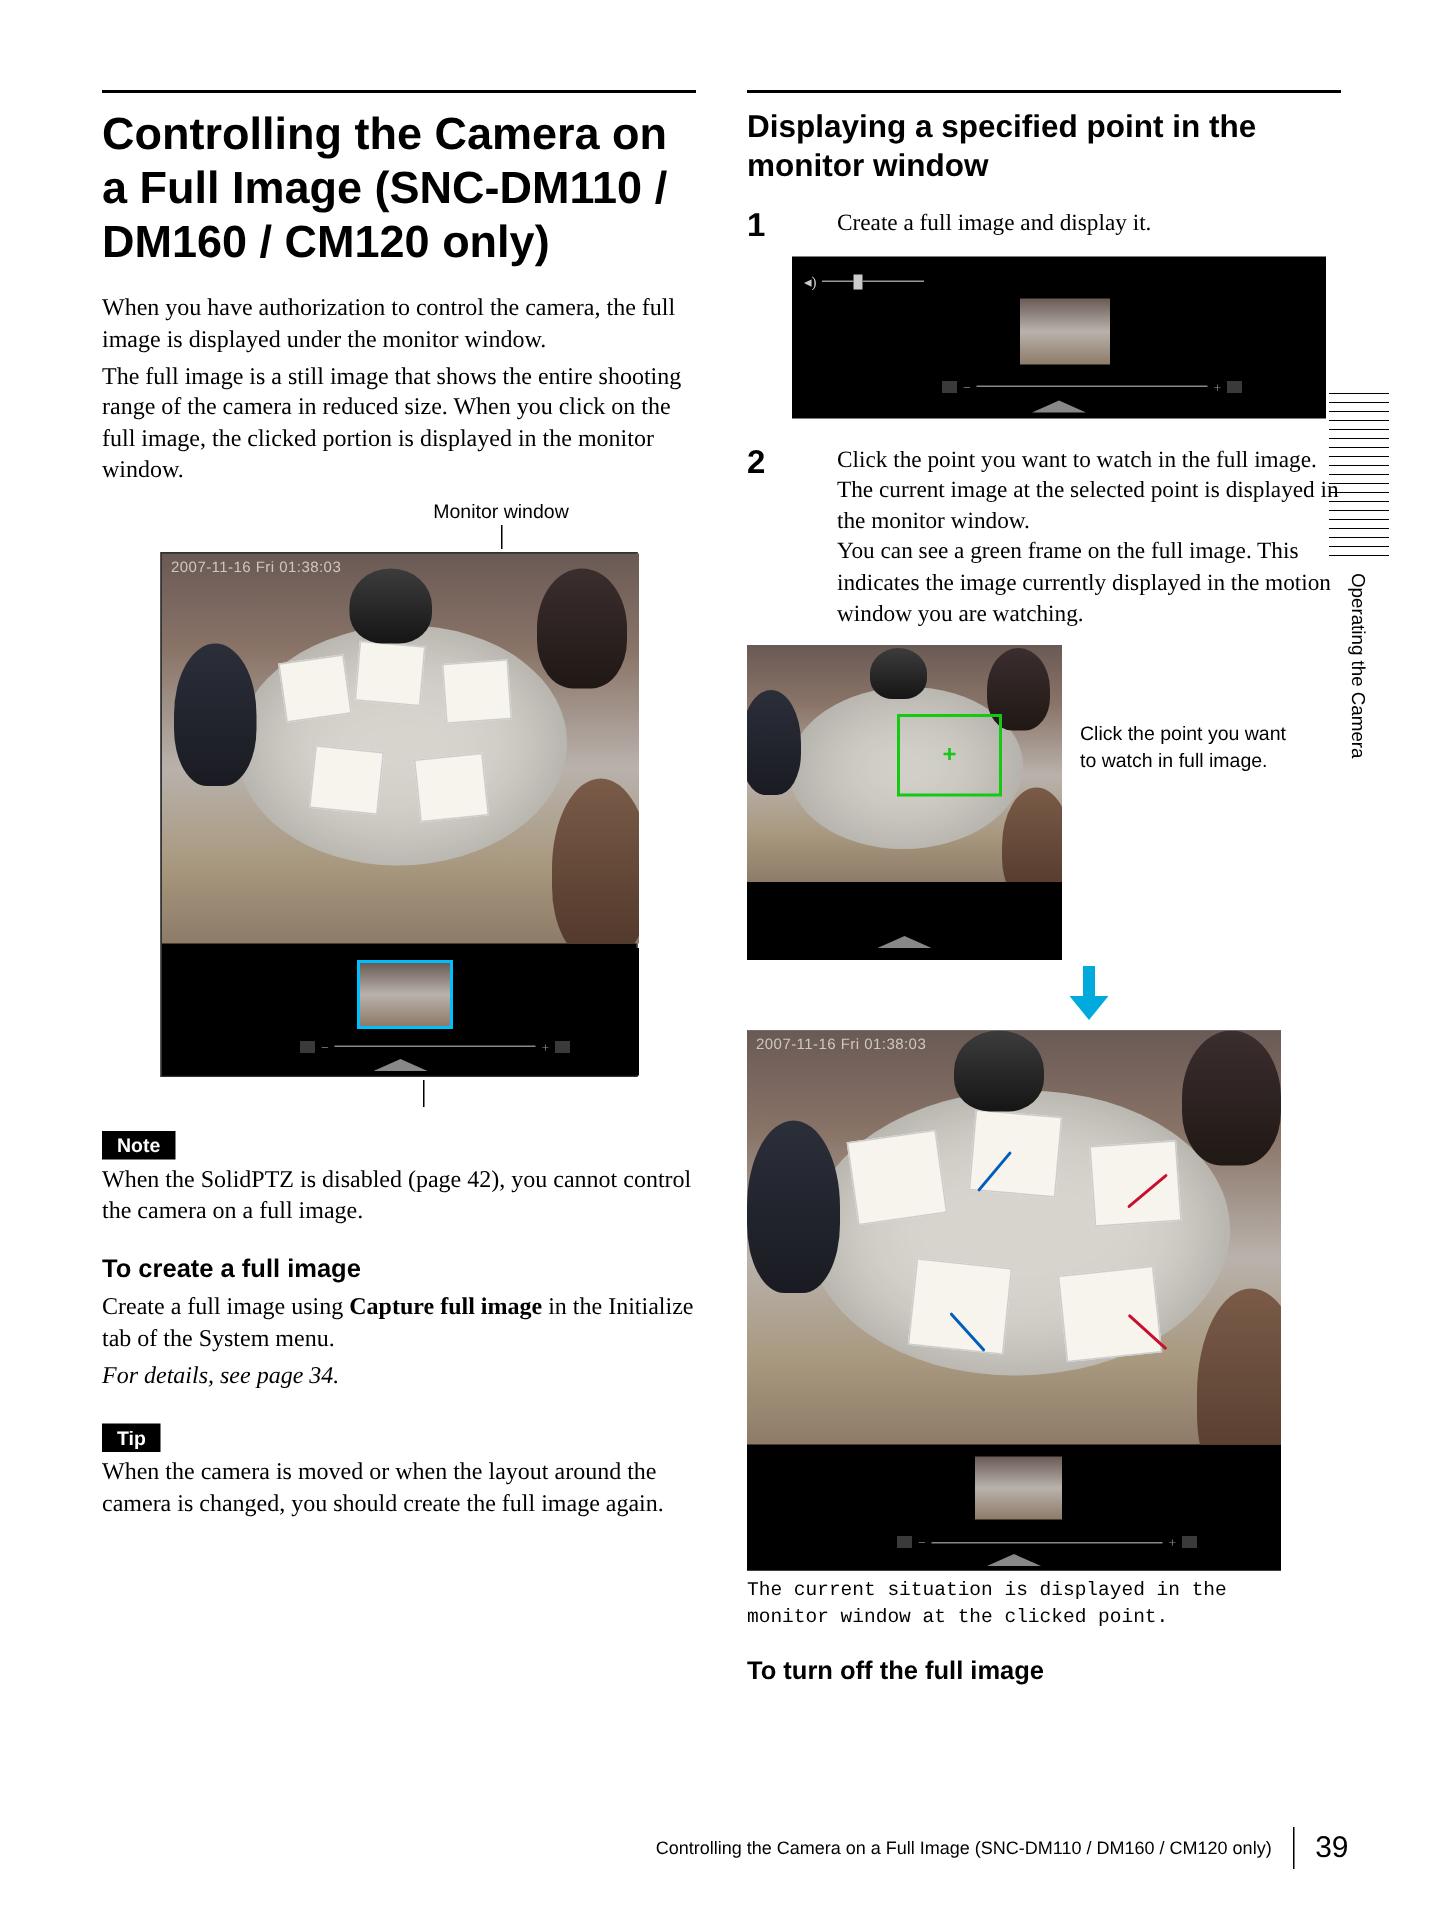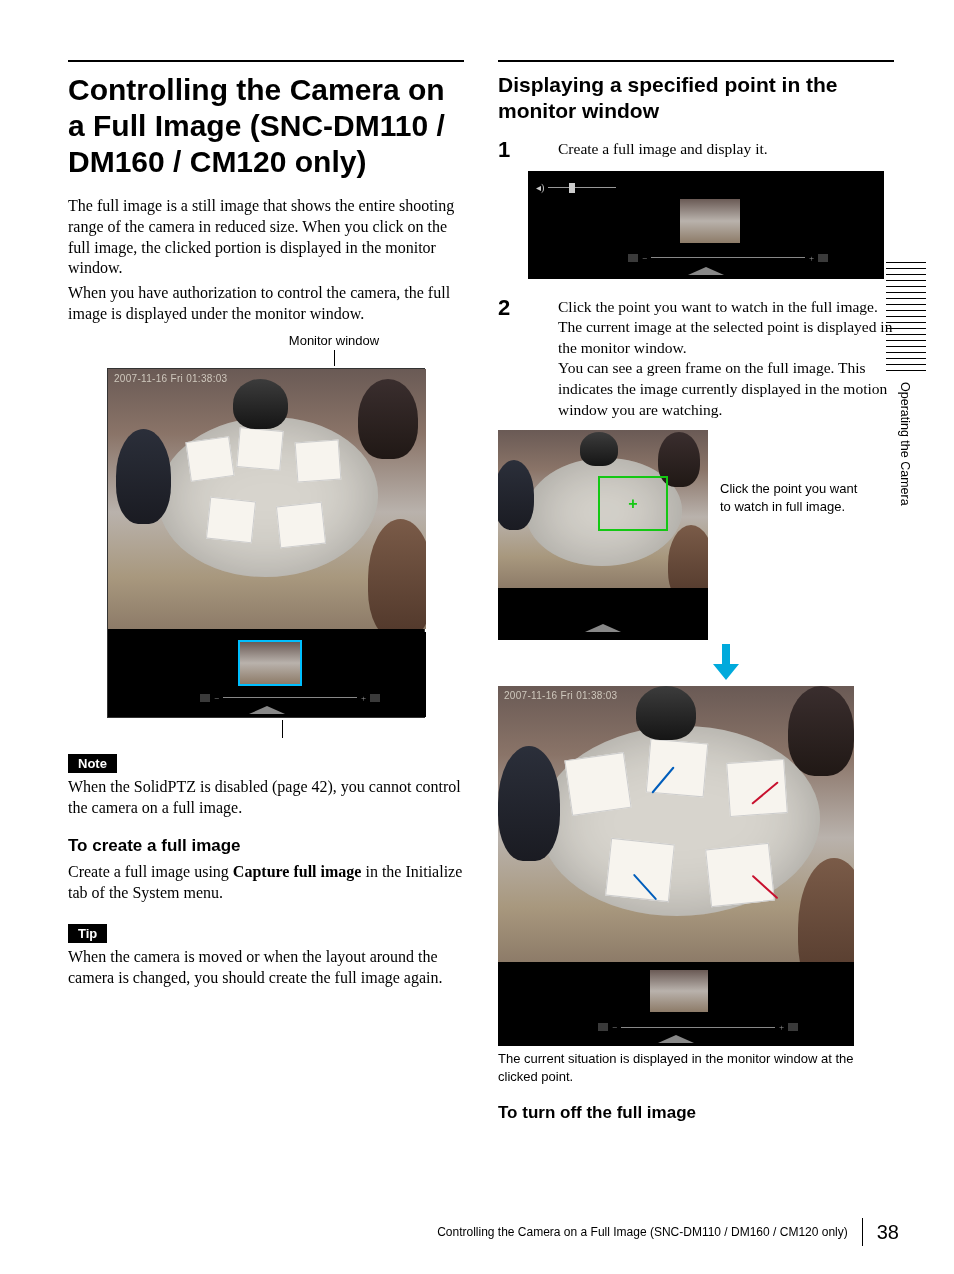"The full image is a" p.body { order: before "When you have authorization to" -> after "When you have authorization to" }
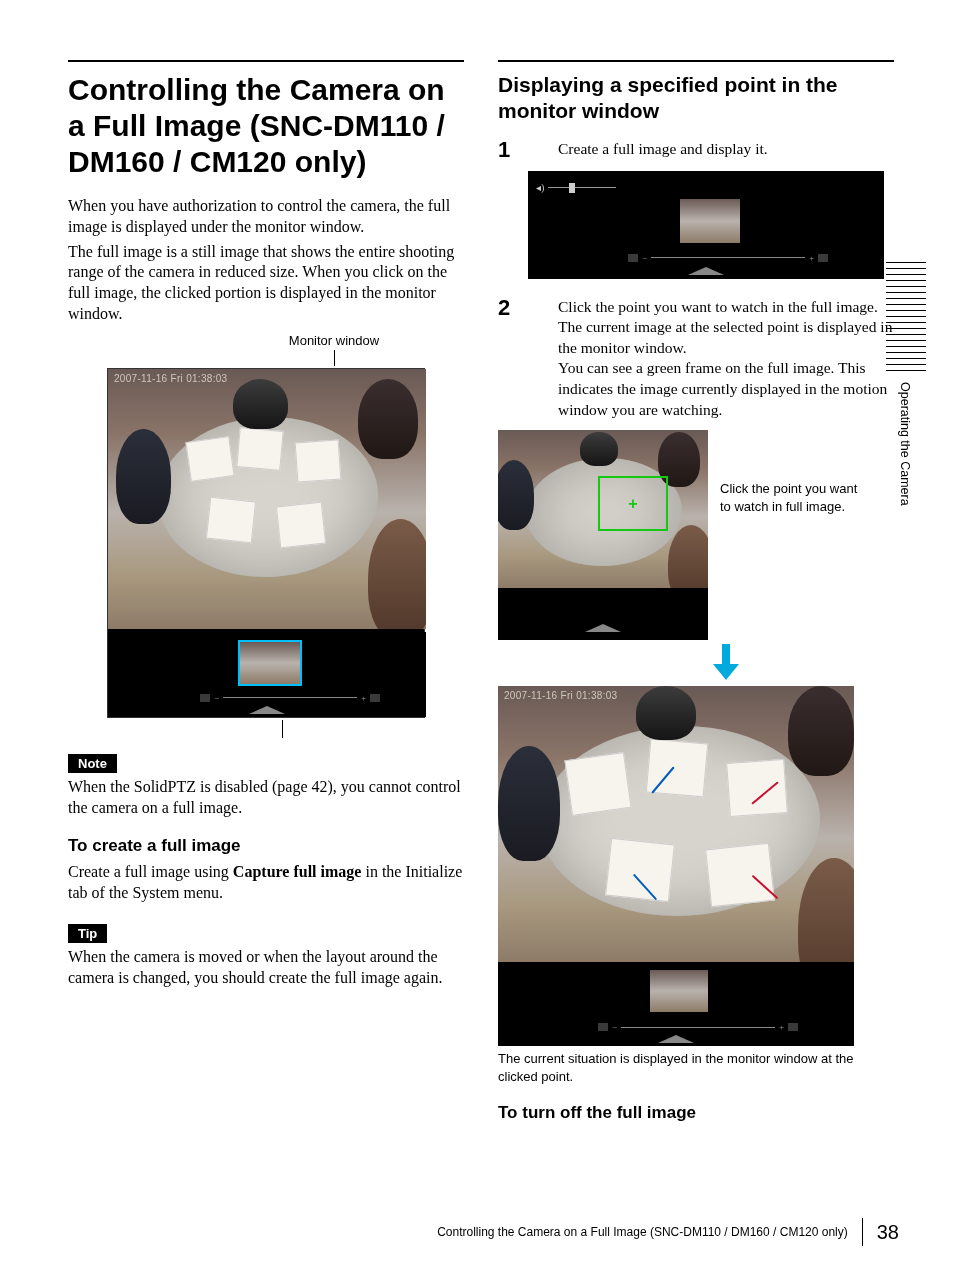"For details, see page 34." p.body { html: none -> <p>For details, see page 34.</p> }
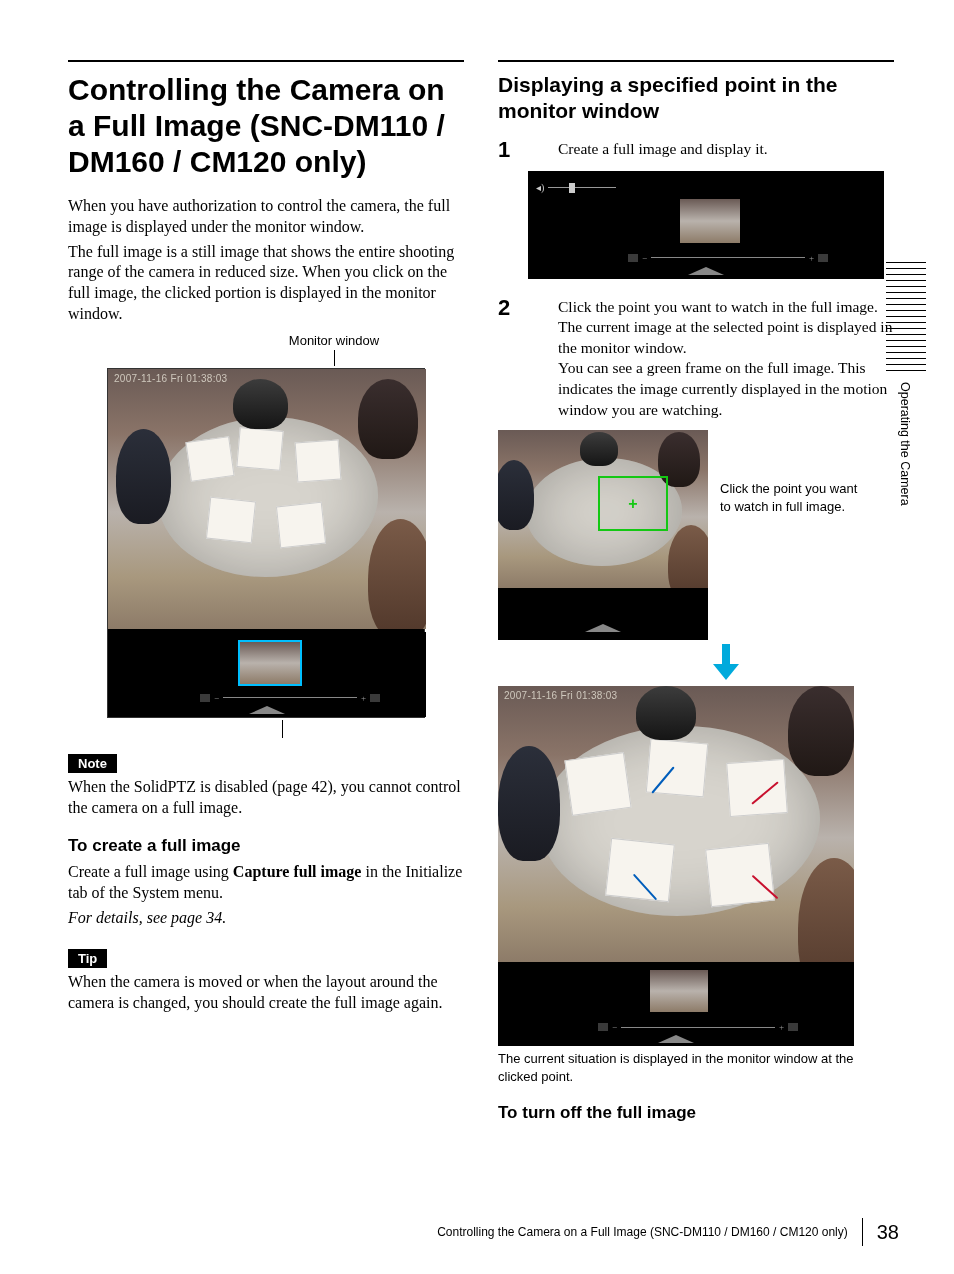"The current situation is displayed" .figR3-caption { font-family: Liberation Sans, sans-serif -> Liberation Mono, monospace }
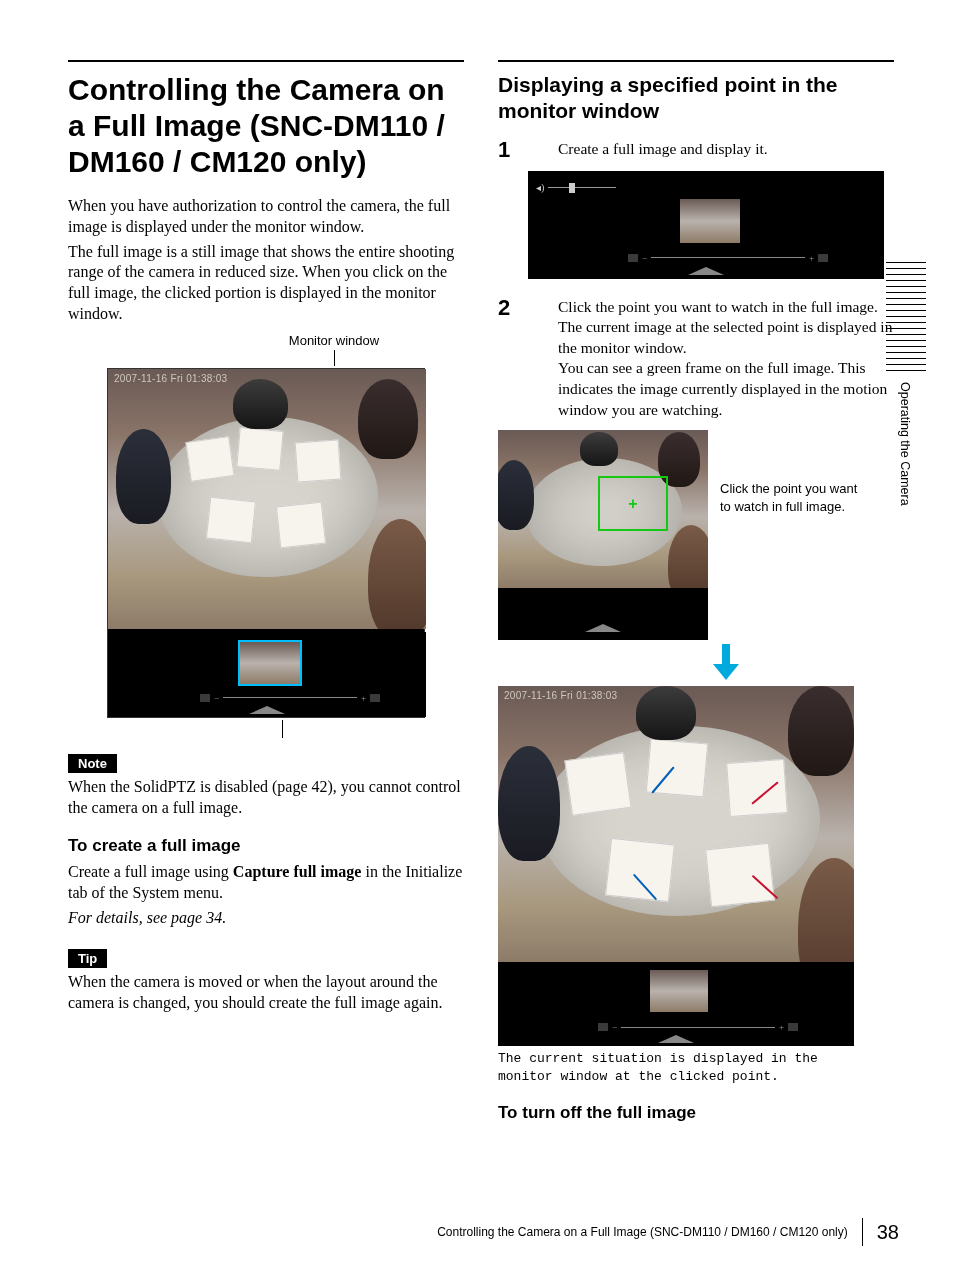"38" div.footer-page { text: 38 -> 39 }
